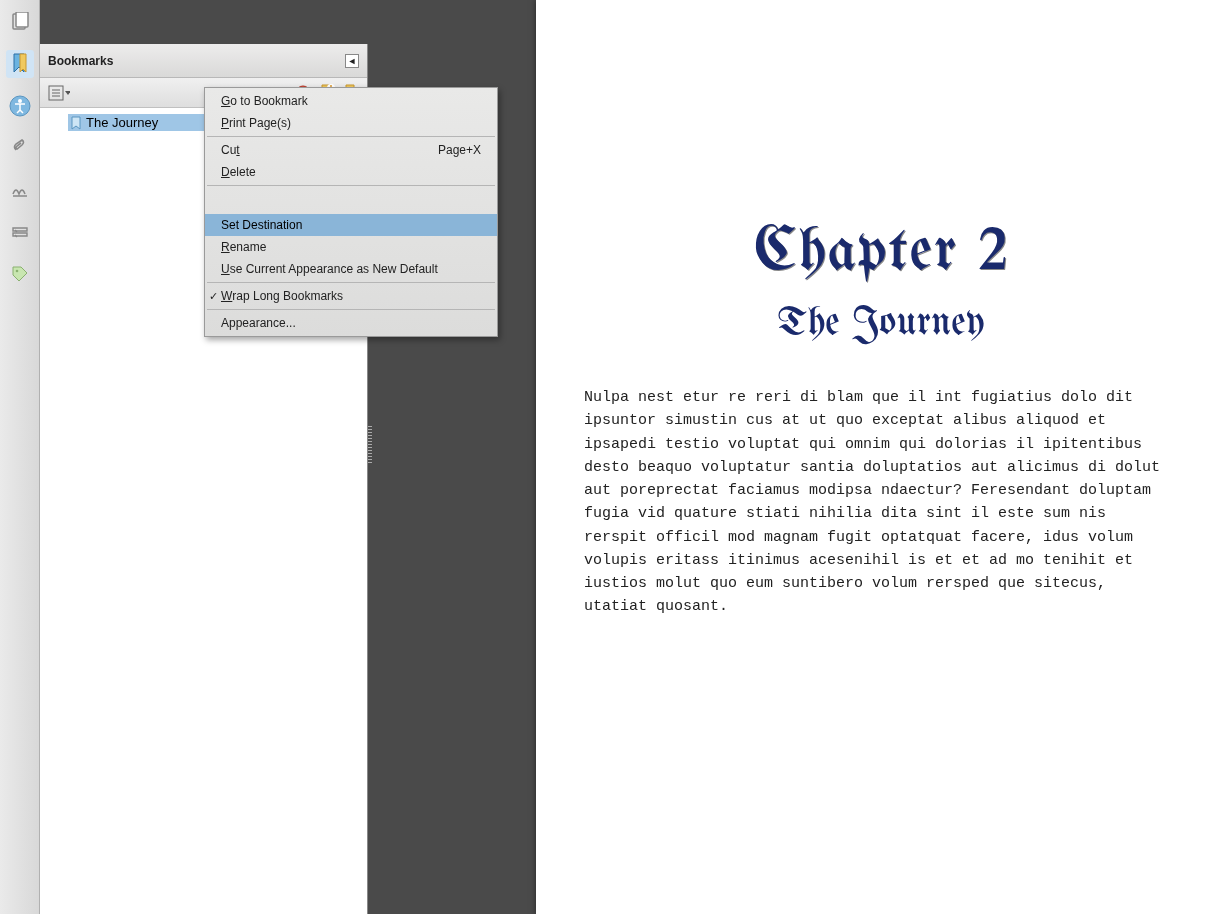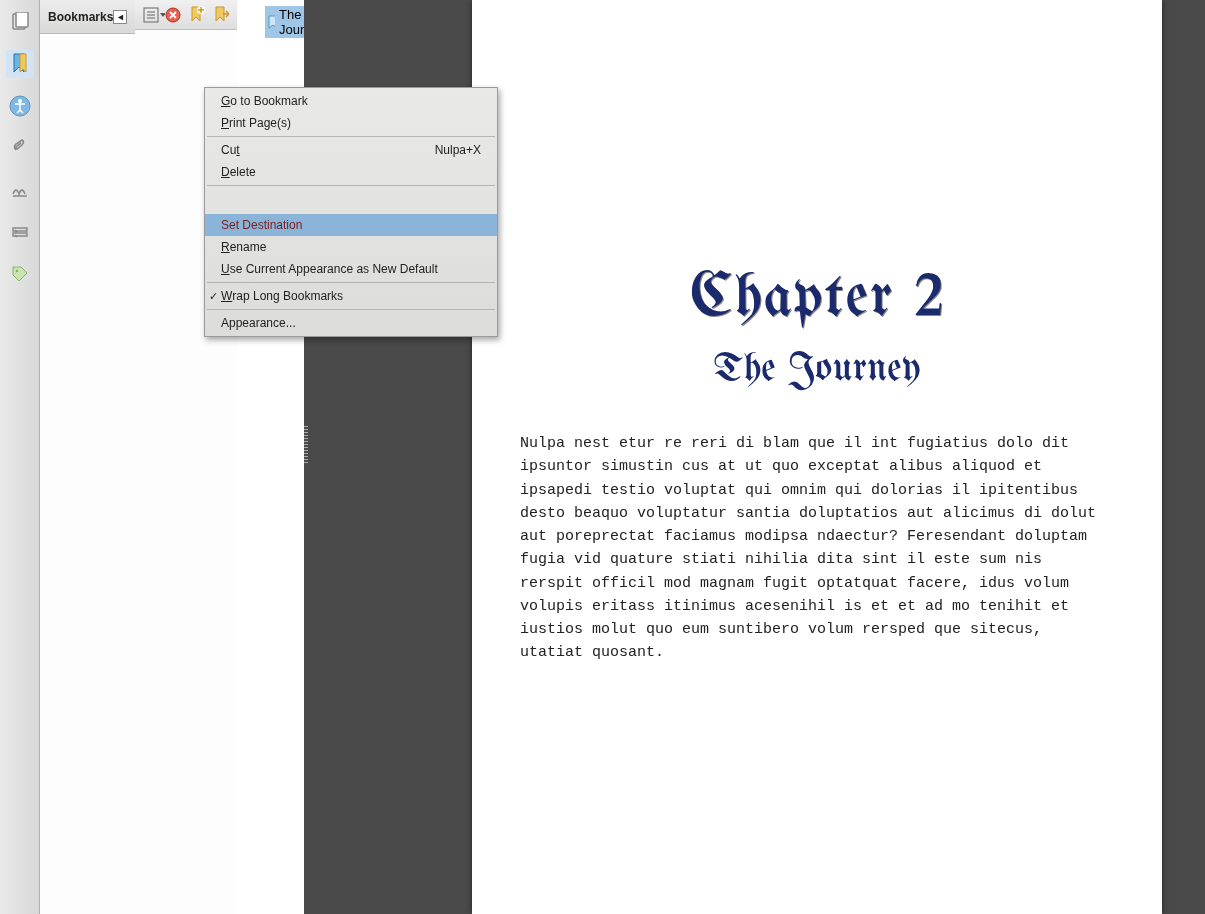"Bookmarks" .bookmarks-panel { flex-direction: row -> column; margin-top: none -> 44px; width: 264px -> 328px }
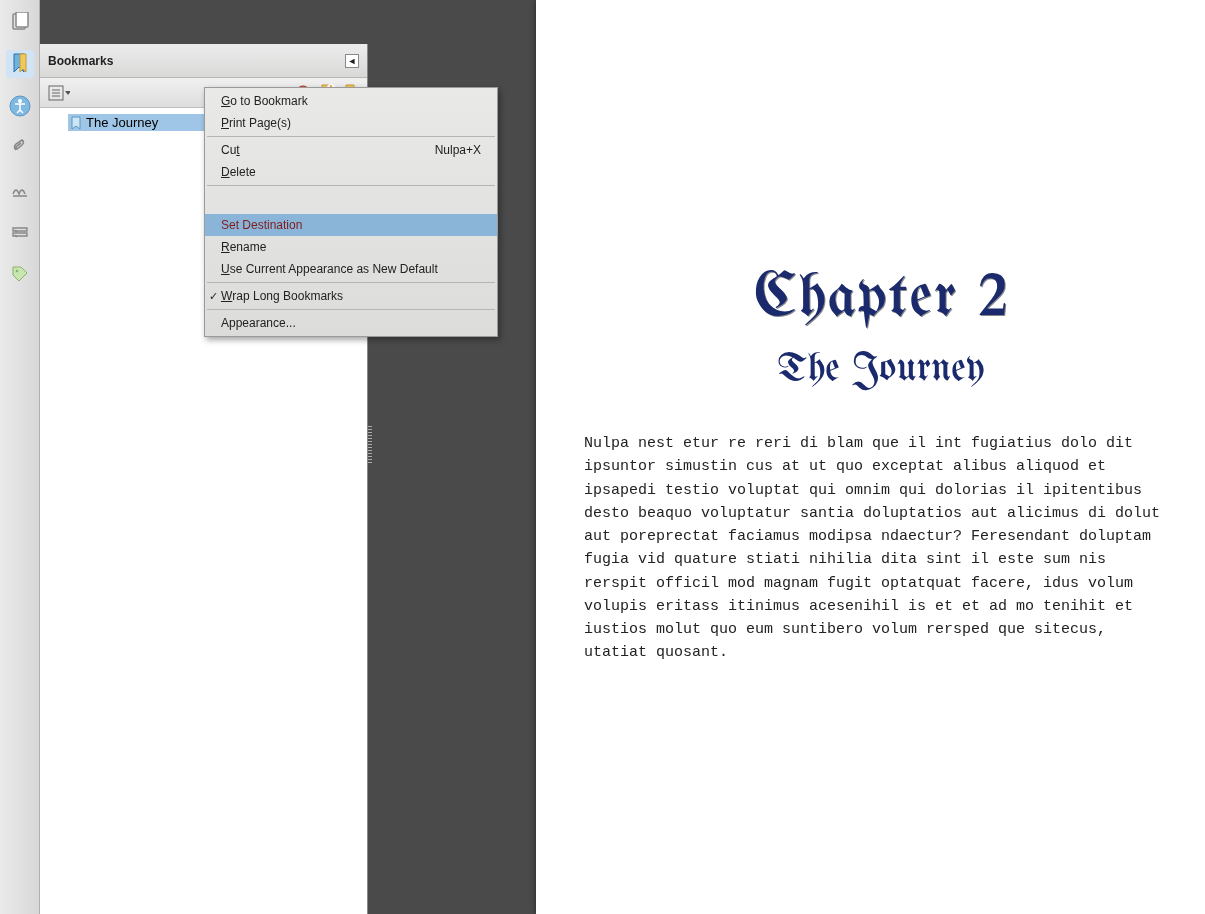"Nulpa+X" span { text: Nulpa+X -> Page+X }
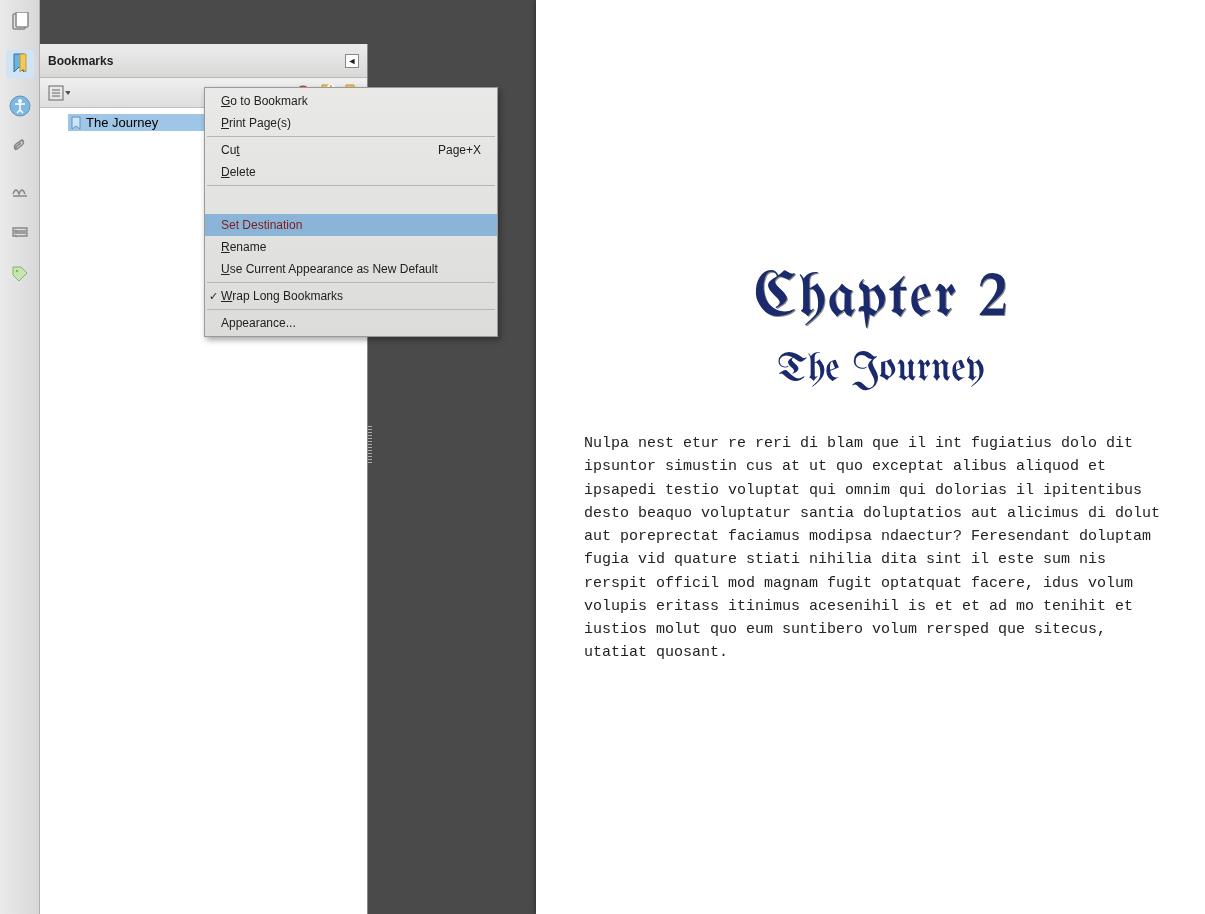"Set Destination" .menu-item.highlight { color: #7f1d1d -> #000000 }
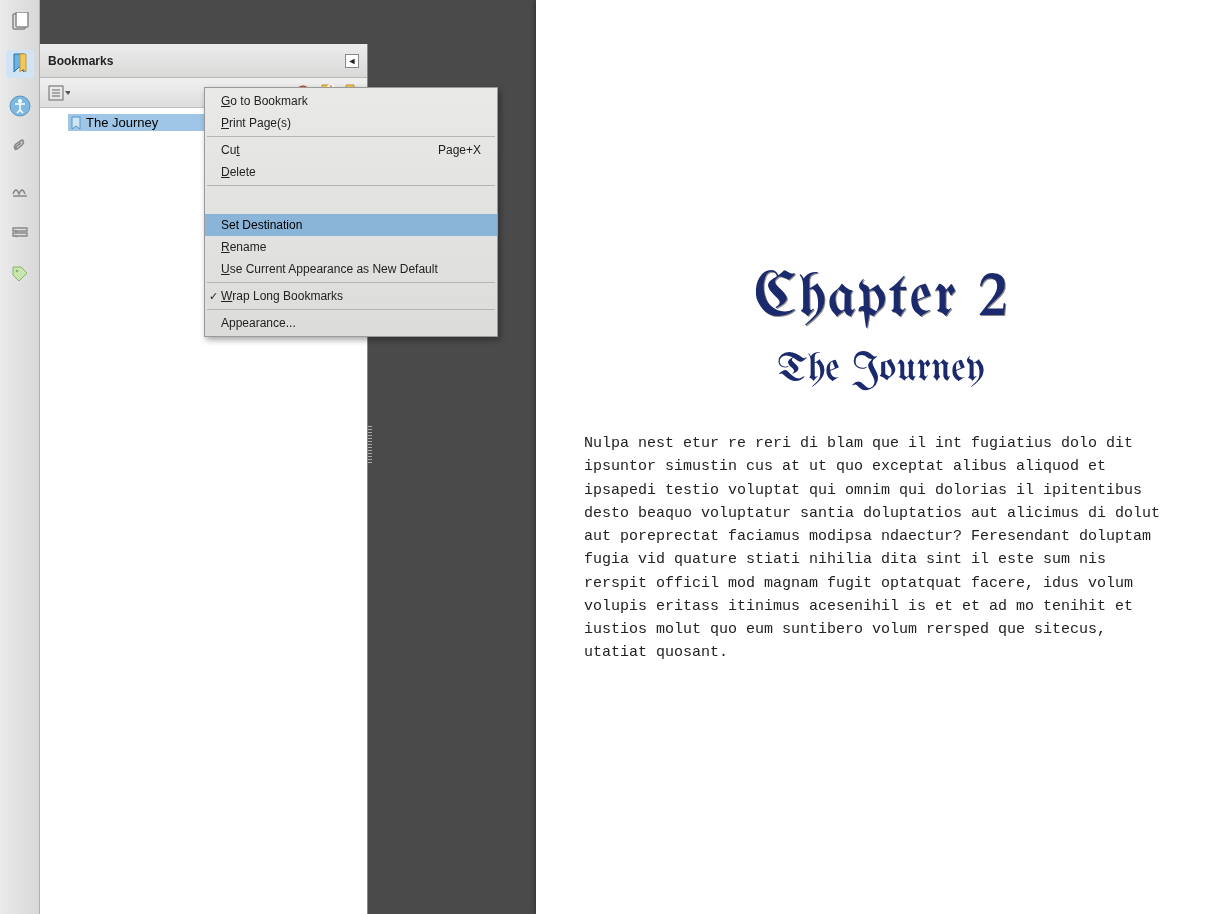"Chapter 2" .chapter-title { margin-top: 46px -> none }
